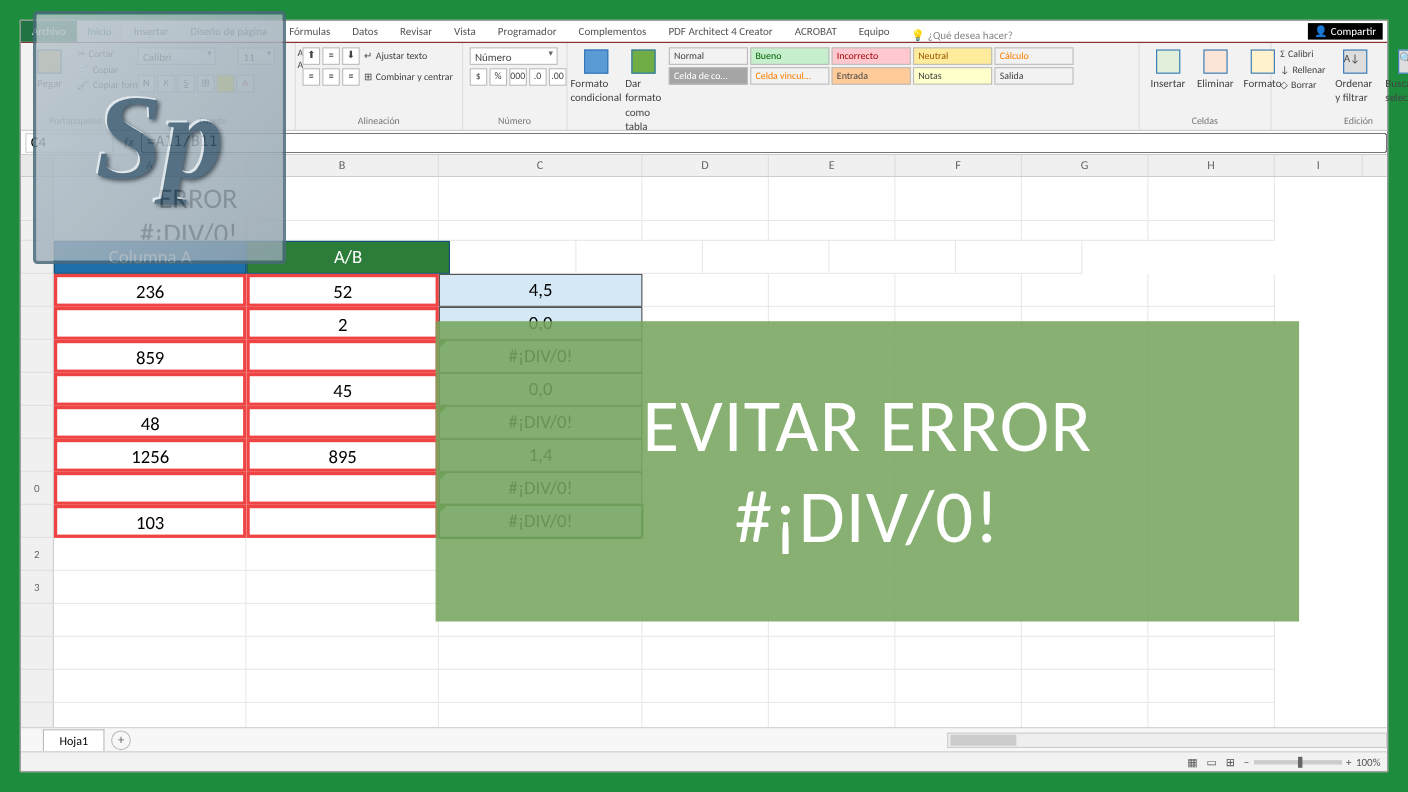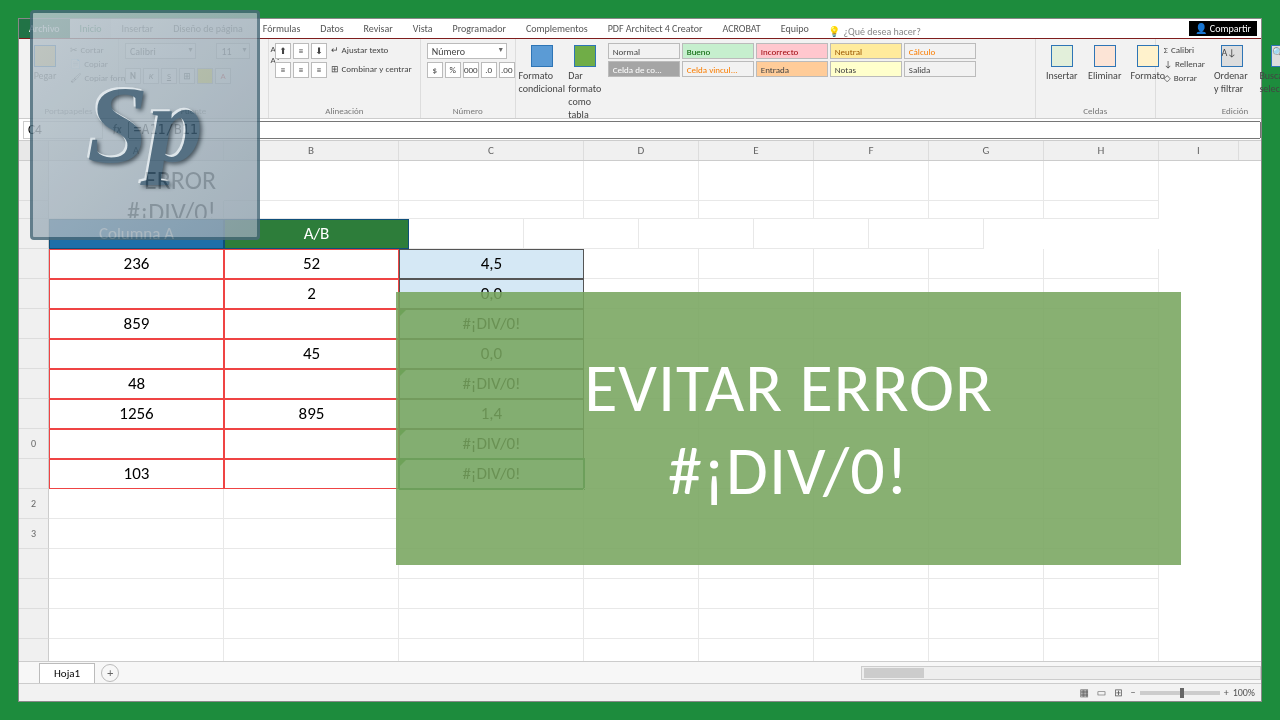"Cortar" .smallitem { align-items: none -> center }
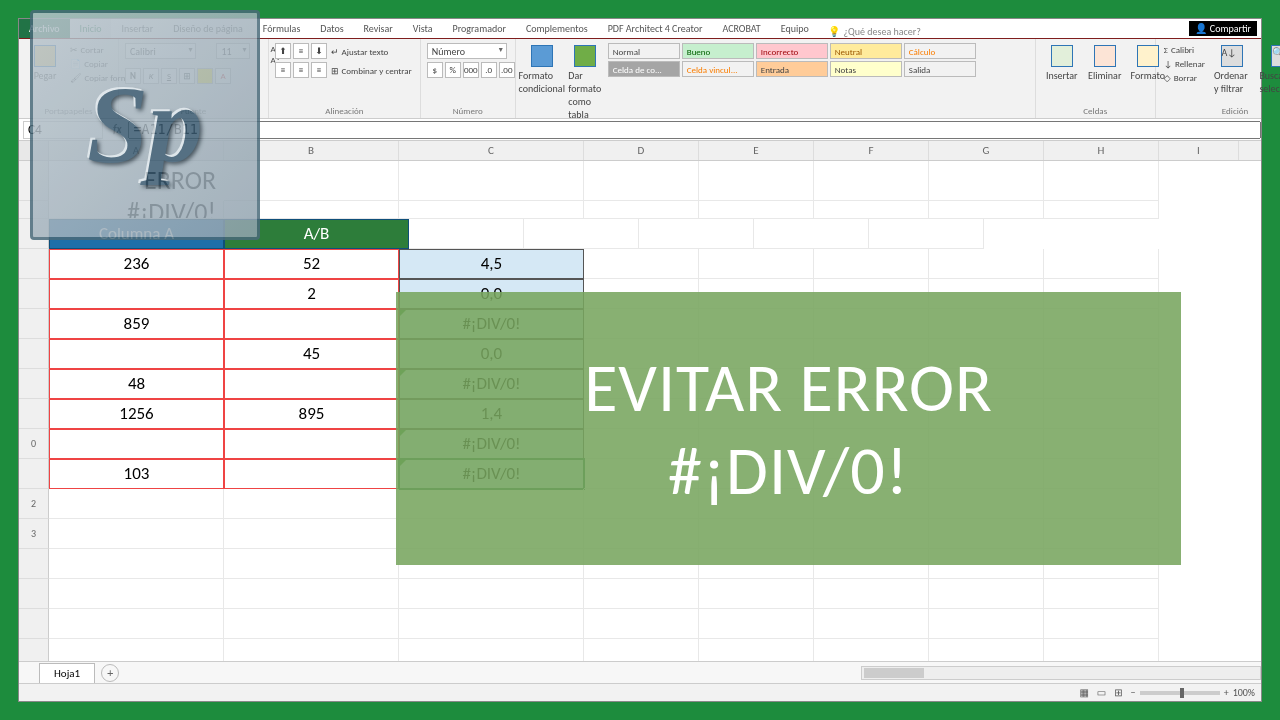"236" .cell.data-a, .cell.data-b { border: 1px solid #ef4444 -> 3px solid #ef4444 }
